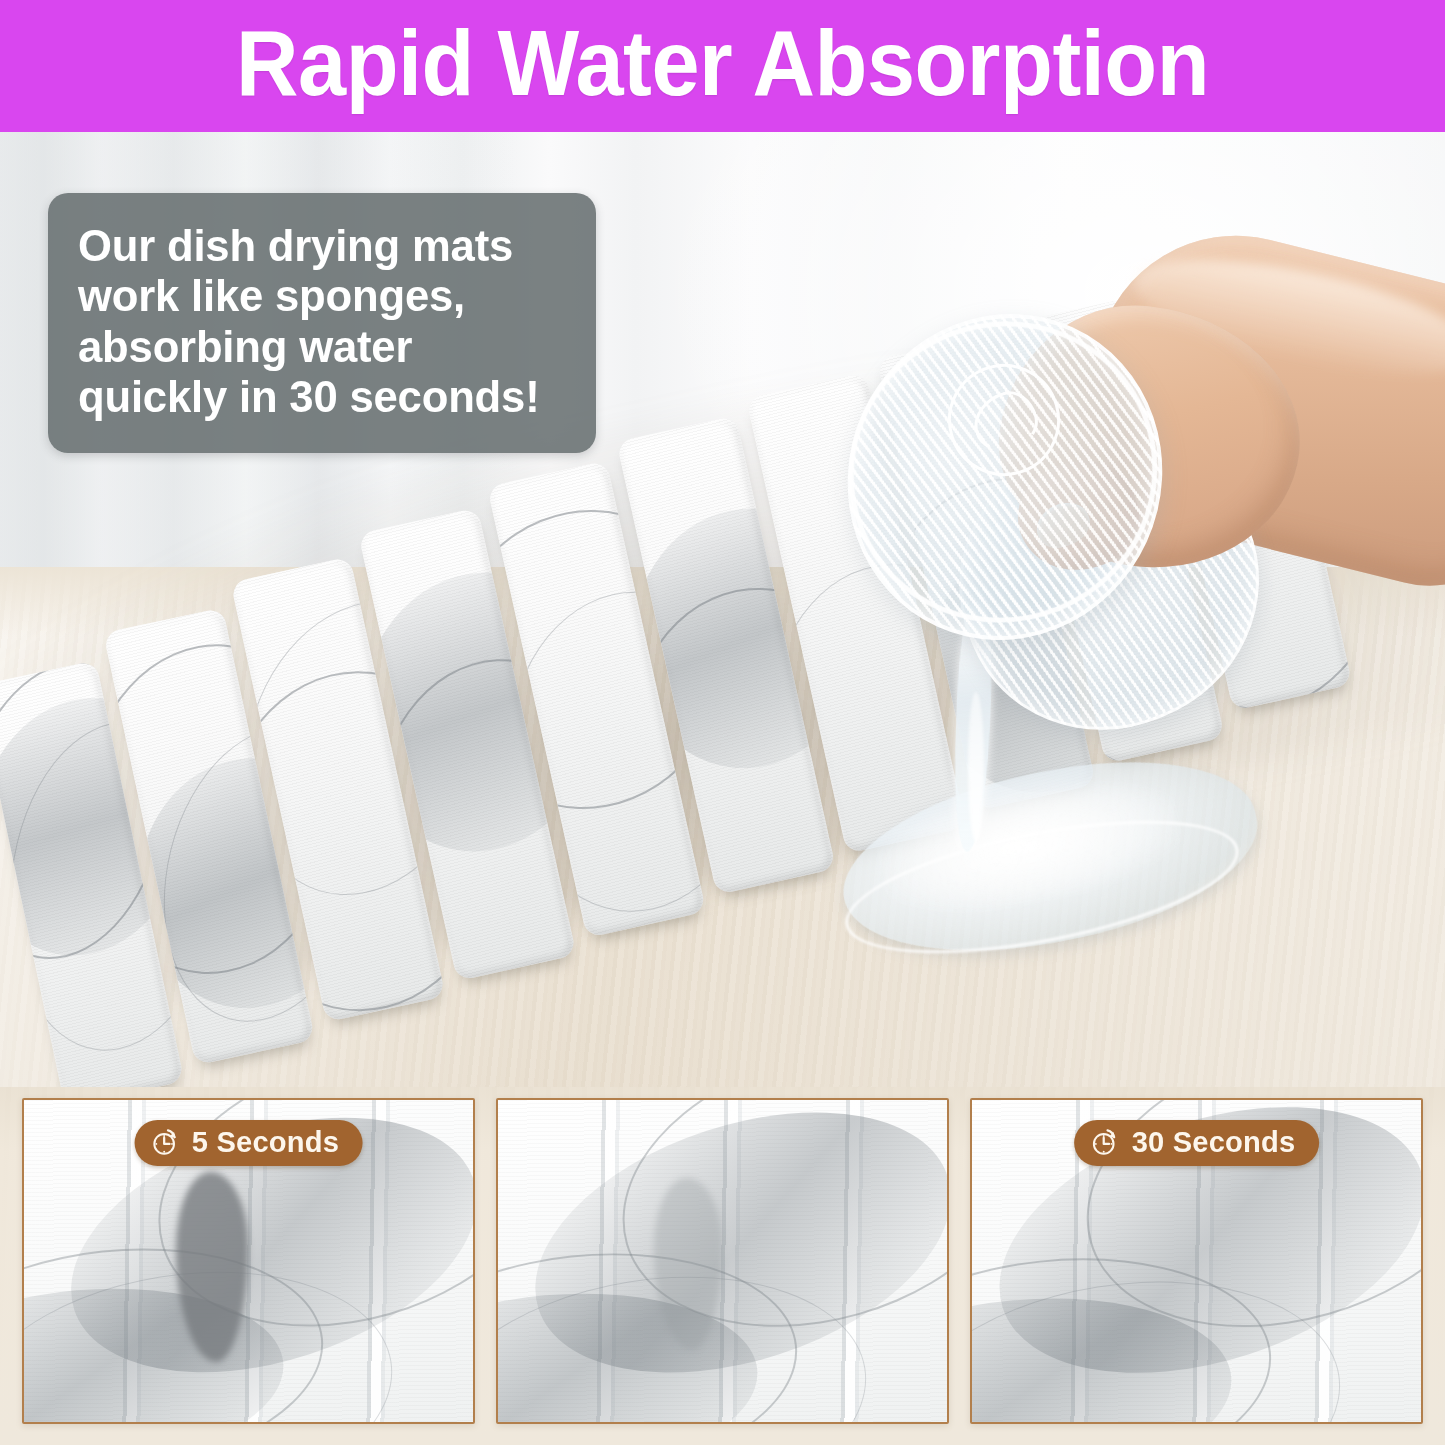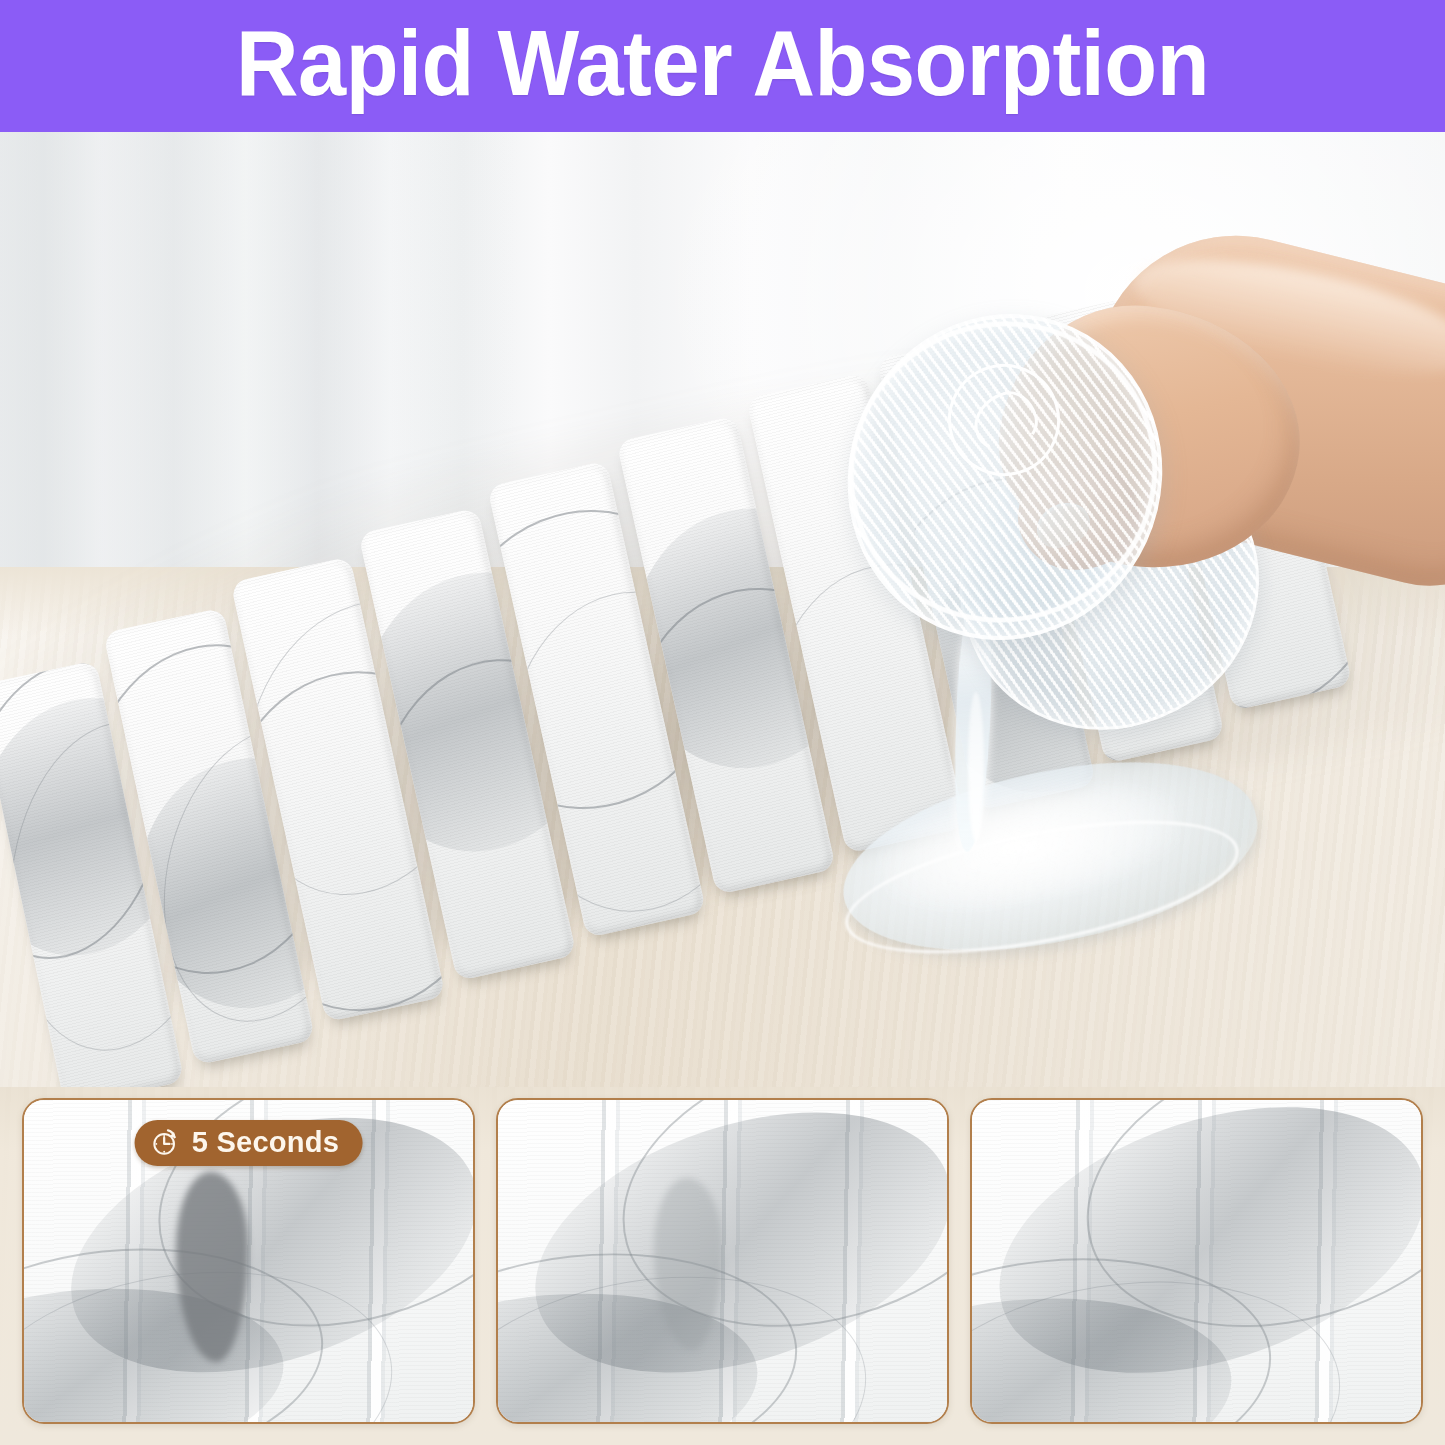"Rapid Water Absorption" .header-bar { background: #8b5cf6 -> #d946ef }
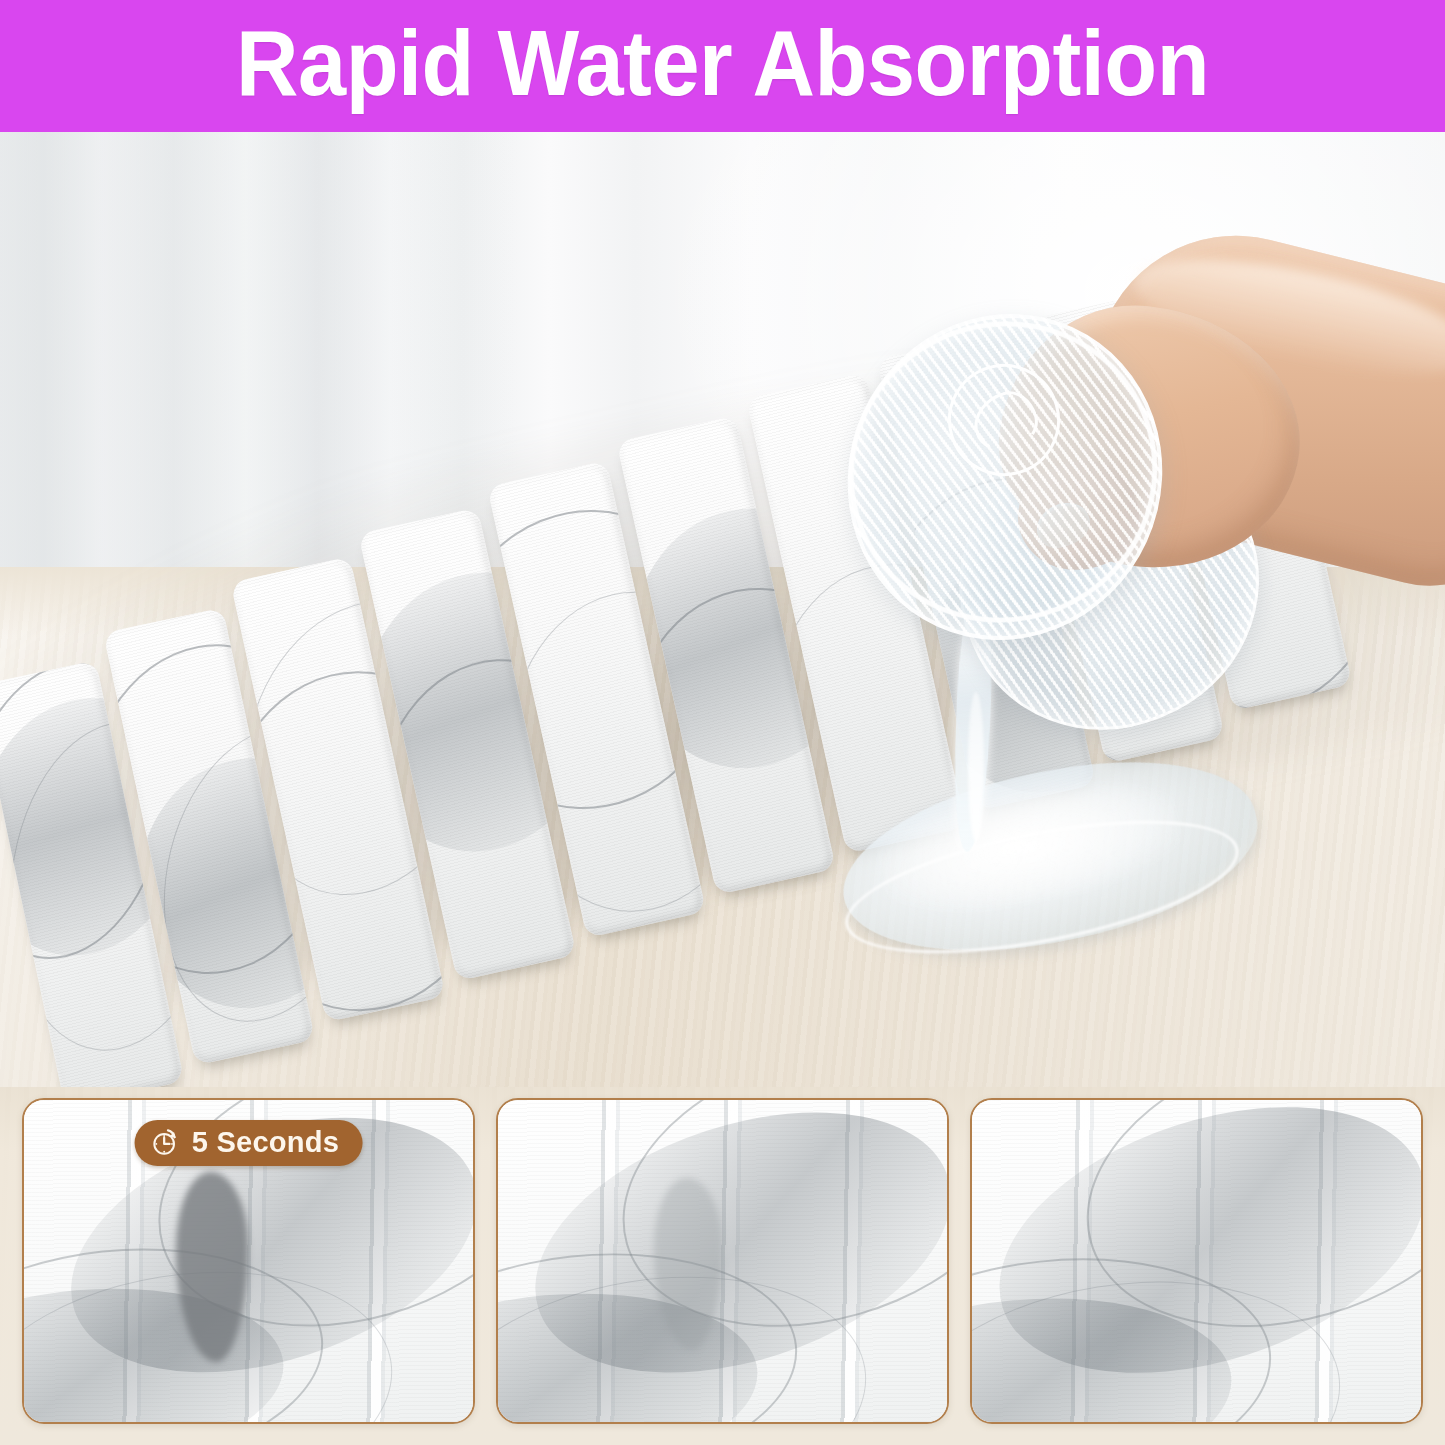"Our dish drying mats" div.callout { html: none -> <div> <div>Our dish drying mats</div> <div>work like sponges,</div> <div>absorbing water</div> <div>quickly in 30 seconds!</div> </div> }
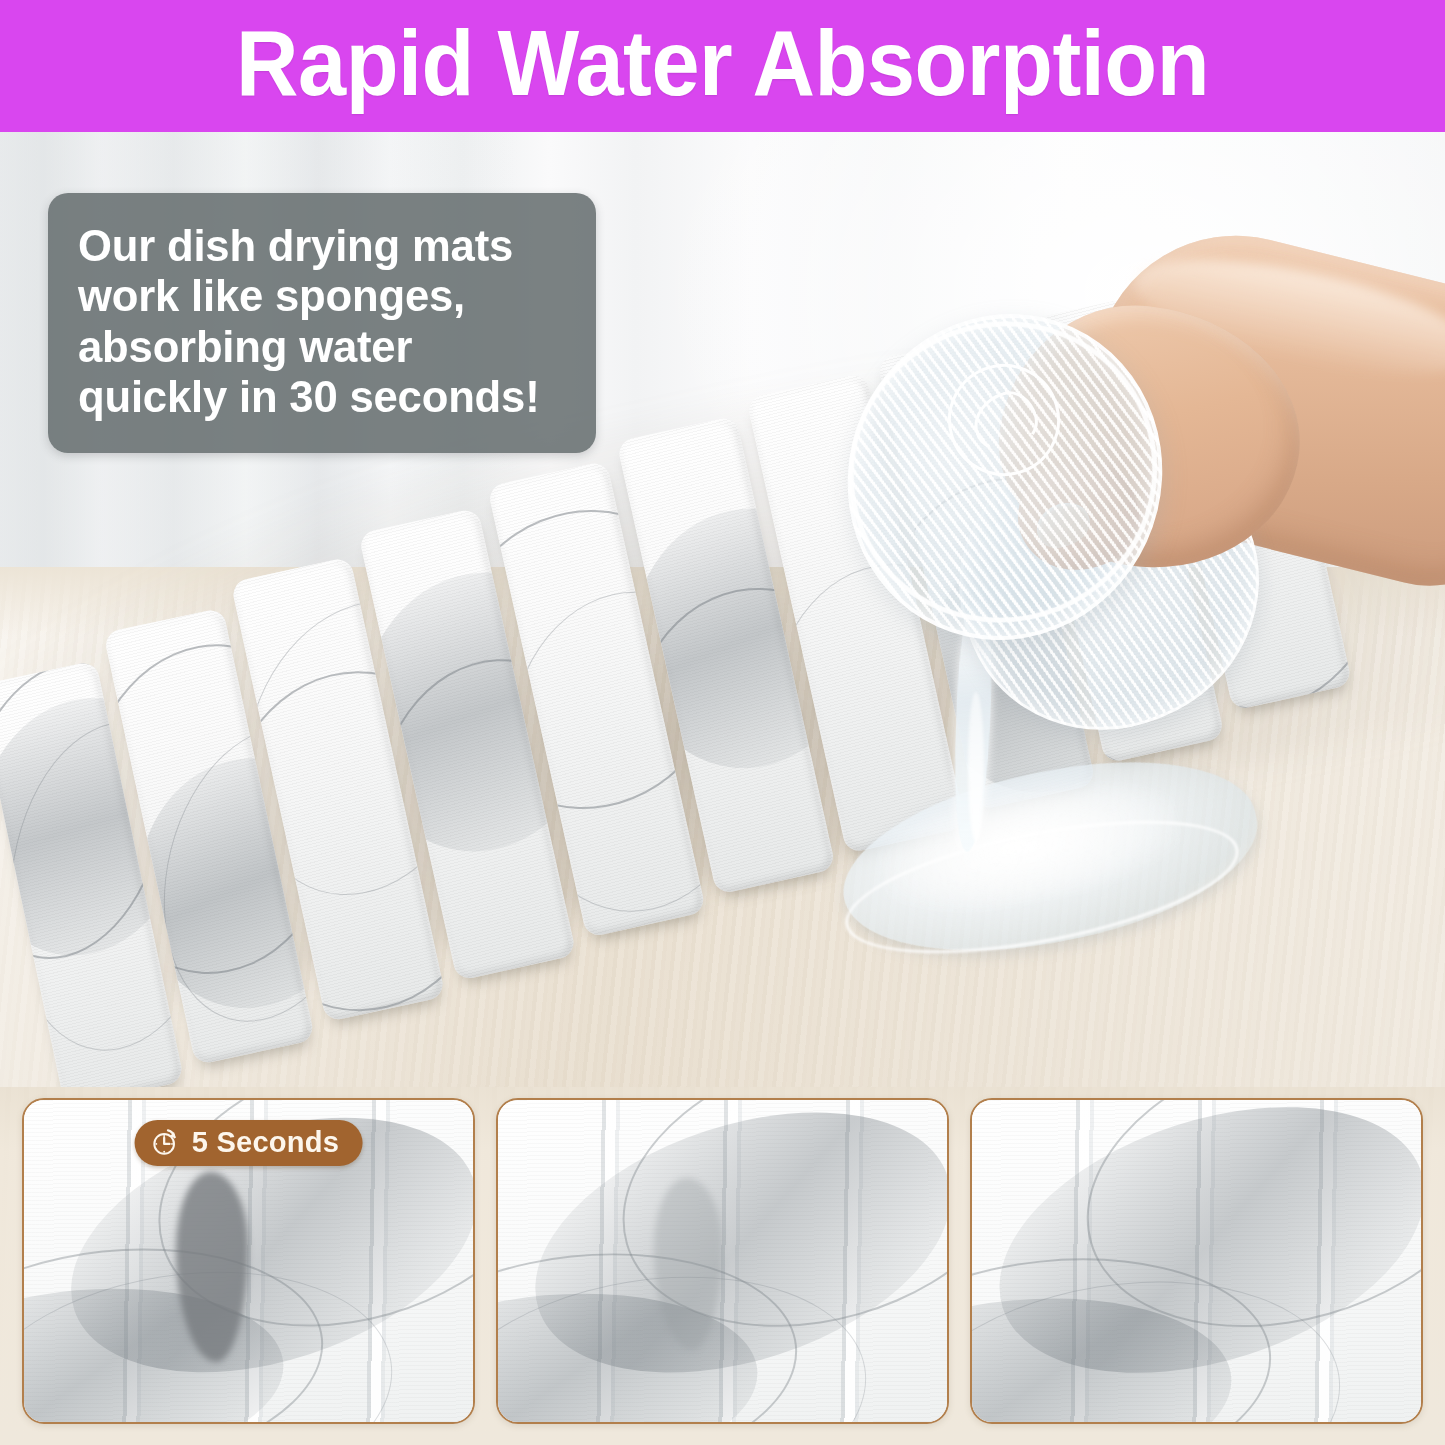"5 Seconds" .panel { border-radius: 22px -> 2px }
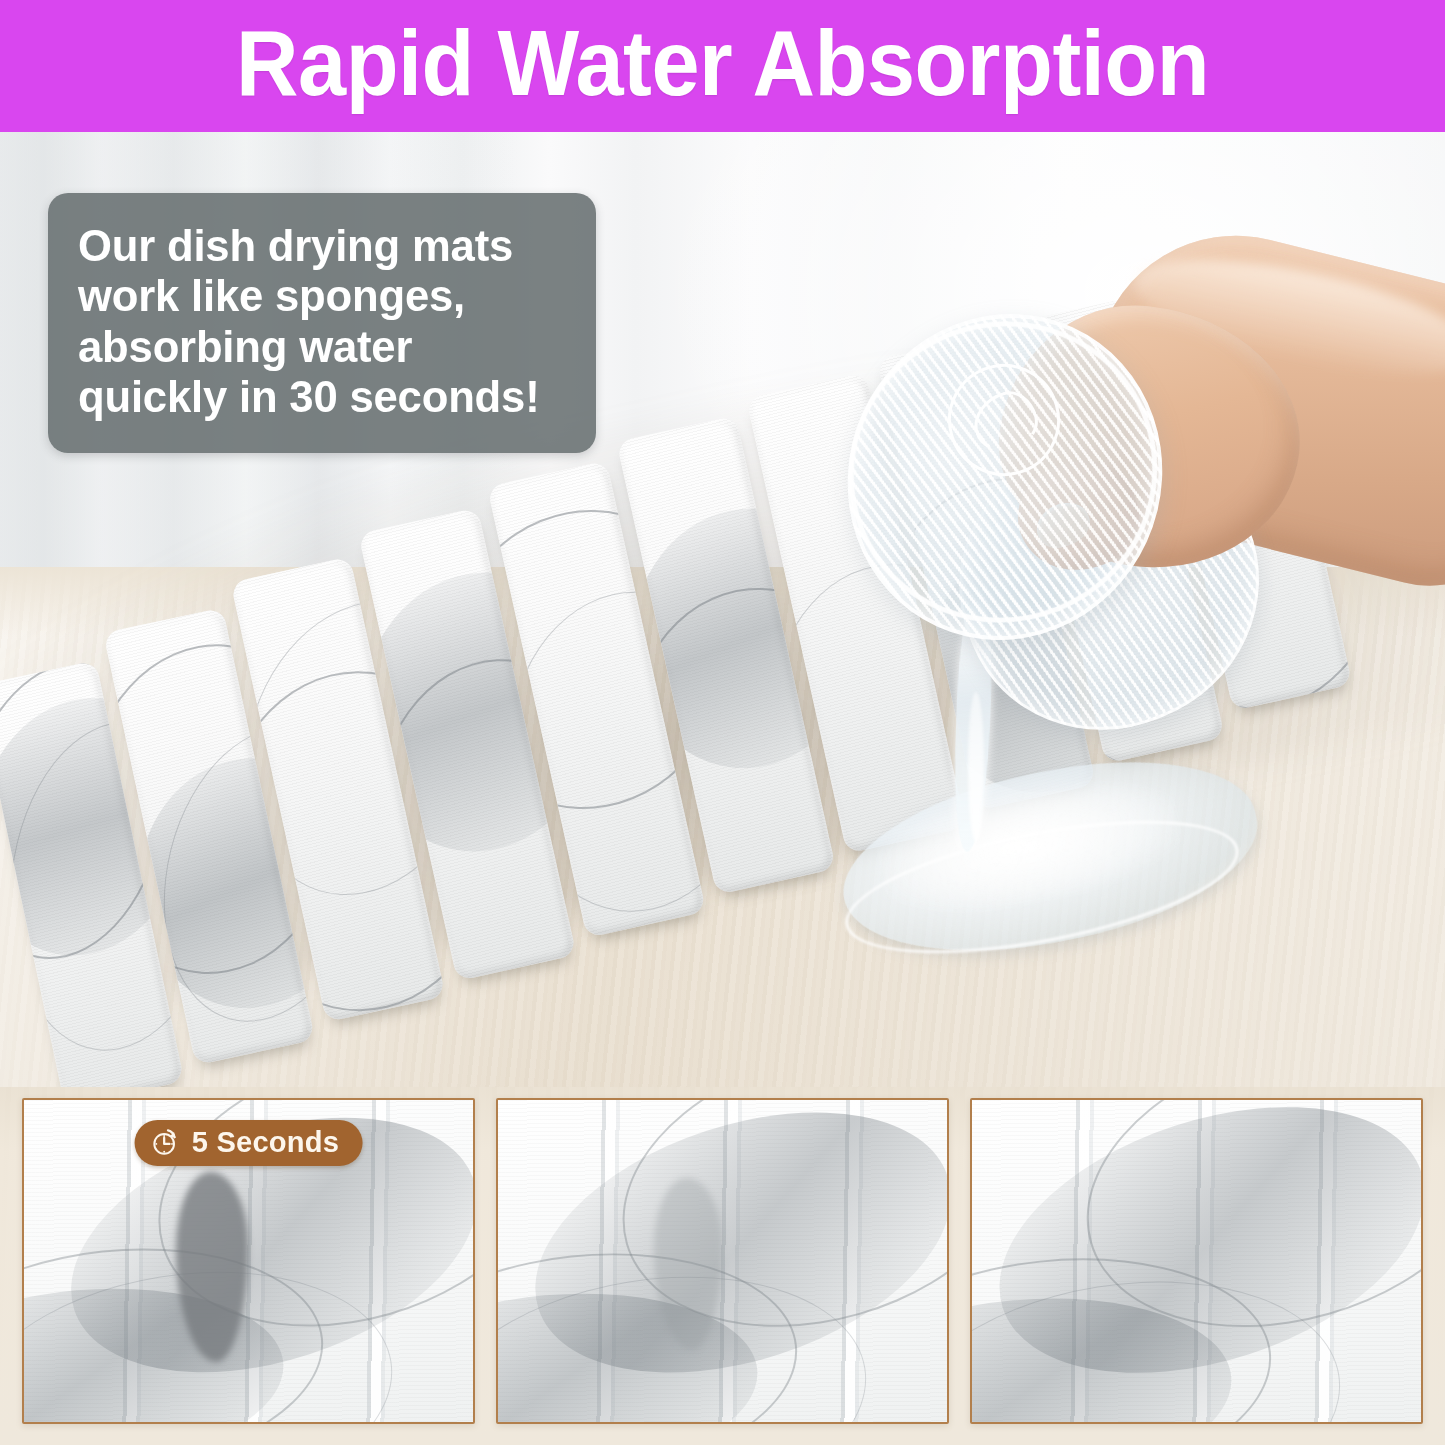"30 Seconds" div.badge { html: none -> <div> <svg> <circle></circle> <path></path> <path></path> <path></path> <circle></circle> <circle></circle> <circle></circle> <circle></circle> </svg> <span>30 Seconds</span> </div> }
